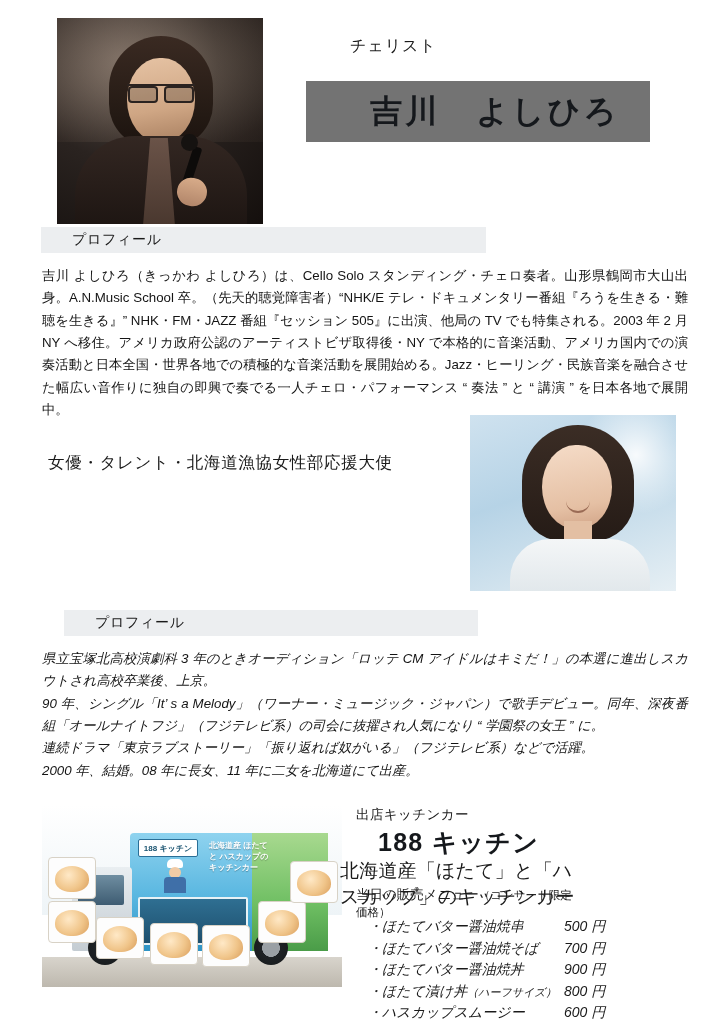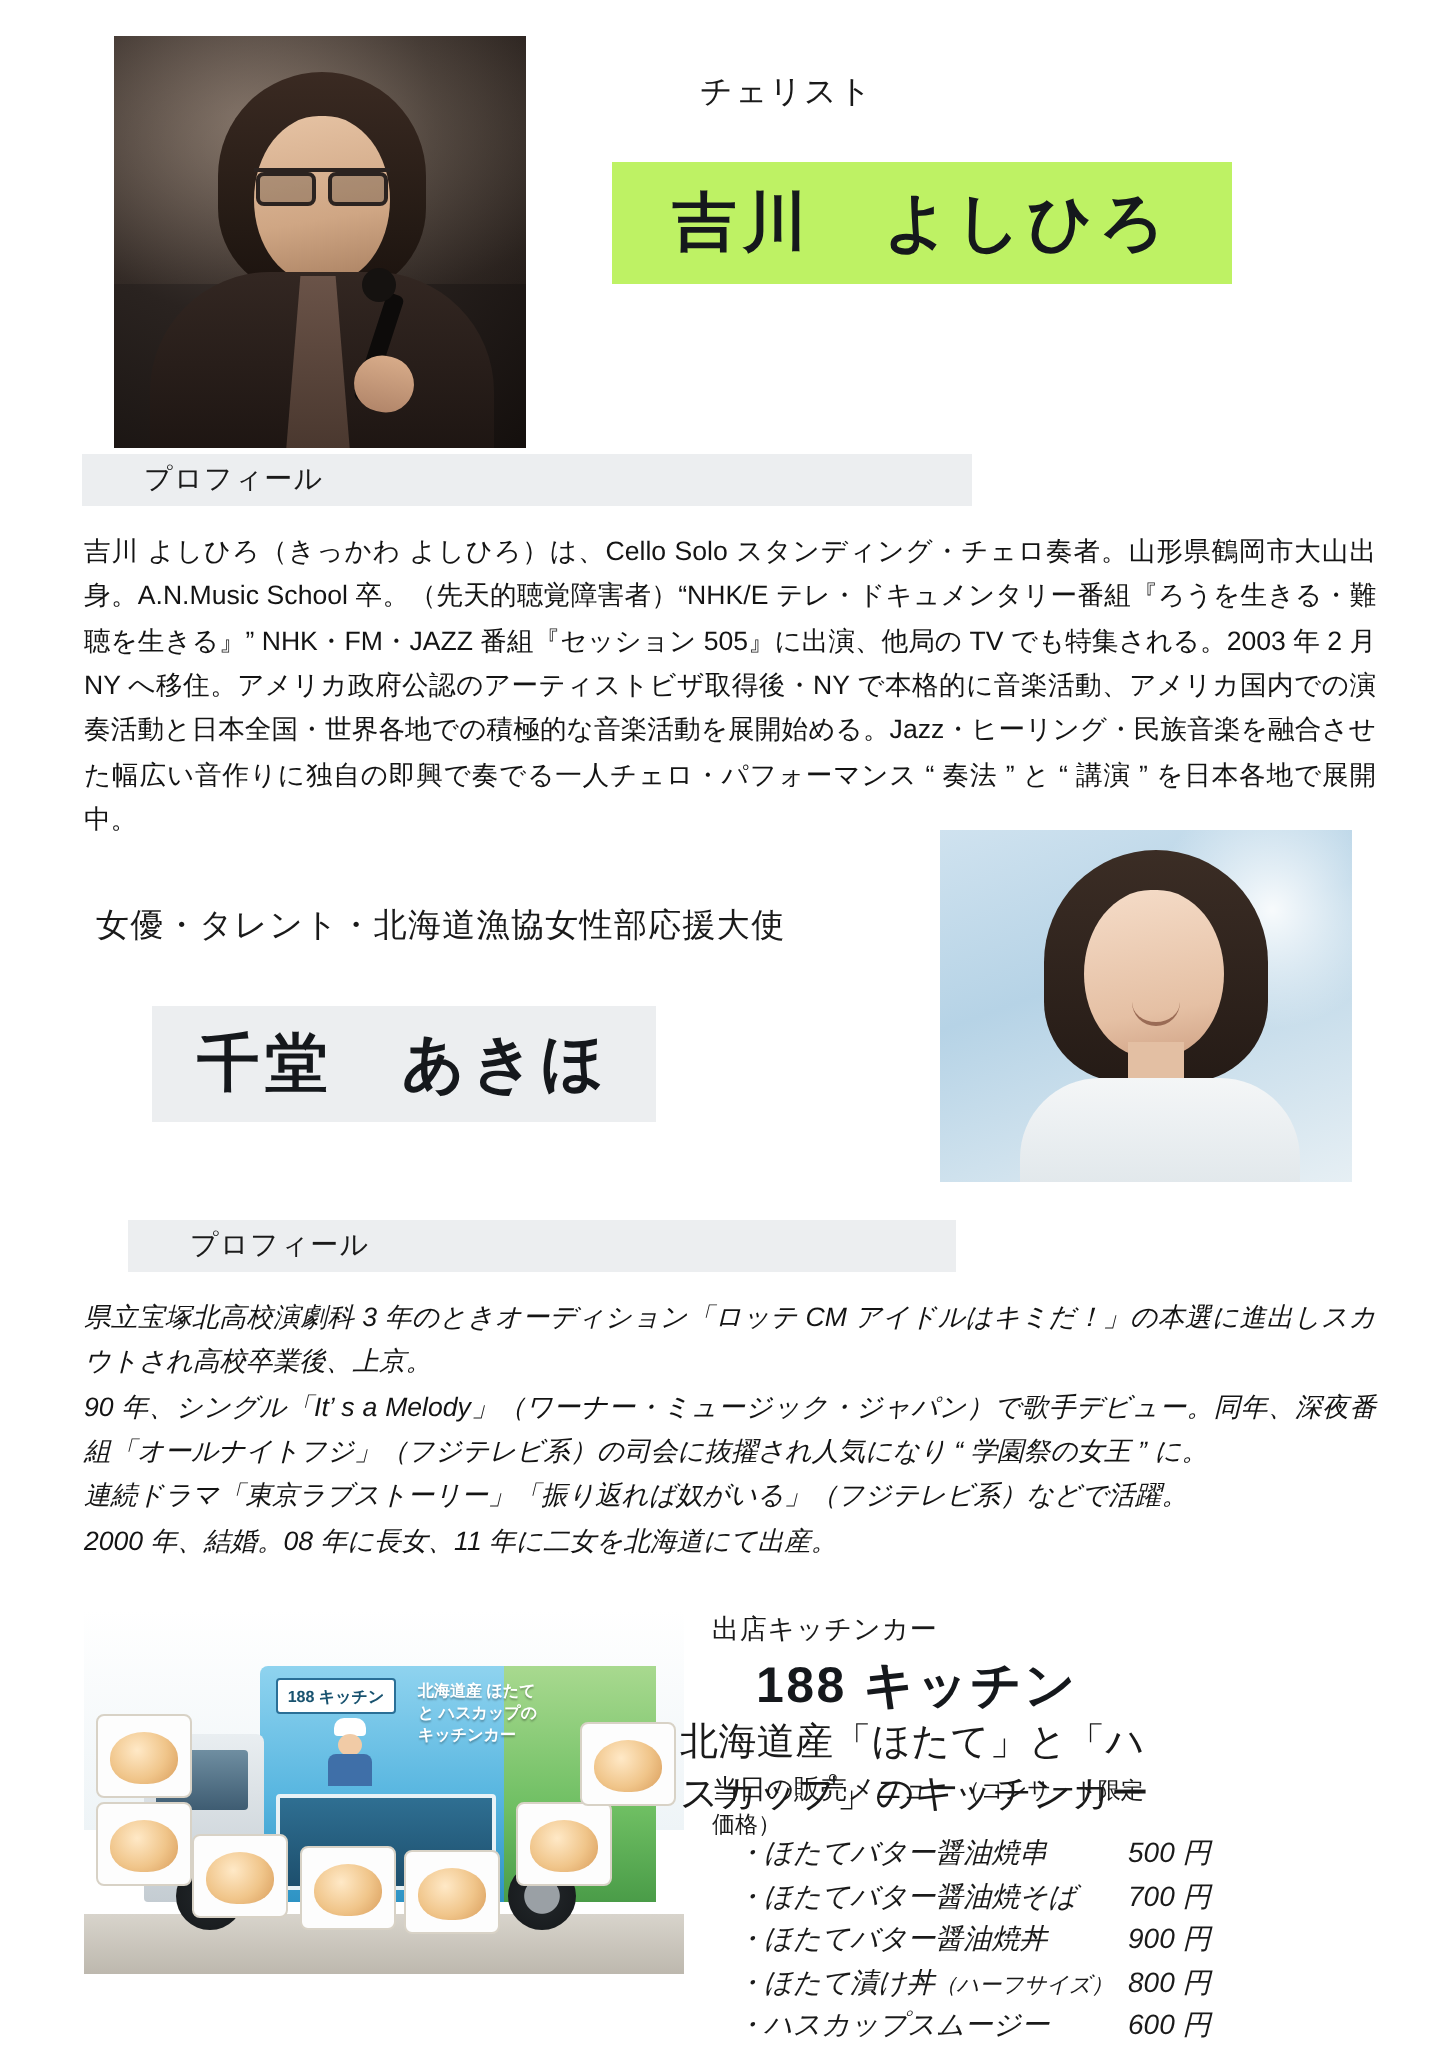"吉川 よしひろ" .name-plate-1 { background: #bef264 -> #737373; padding-left: none -> 34px }
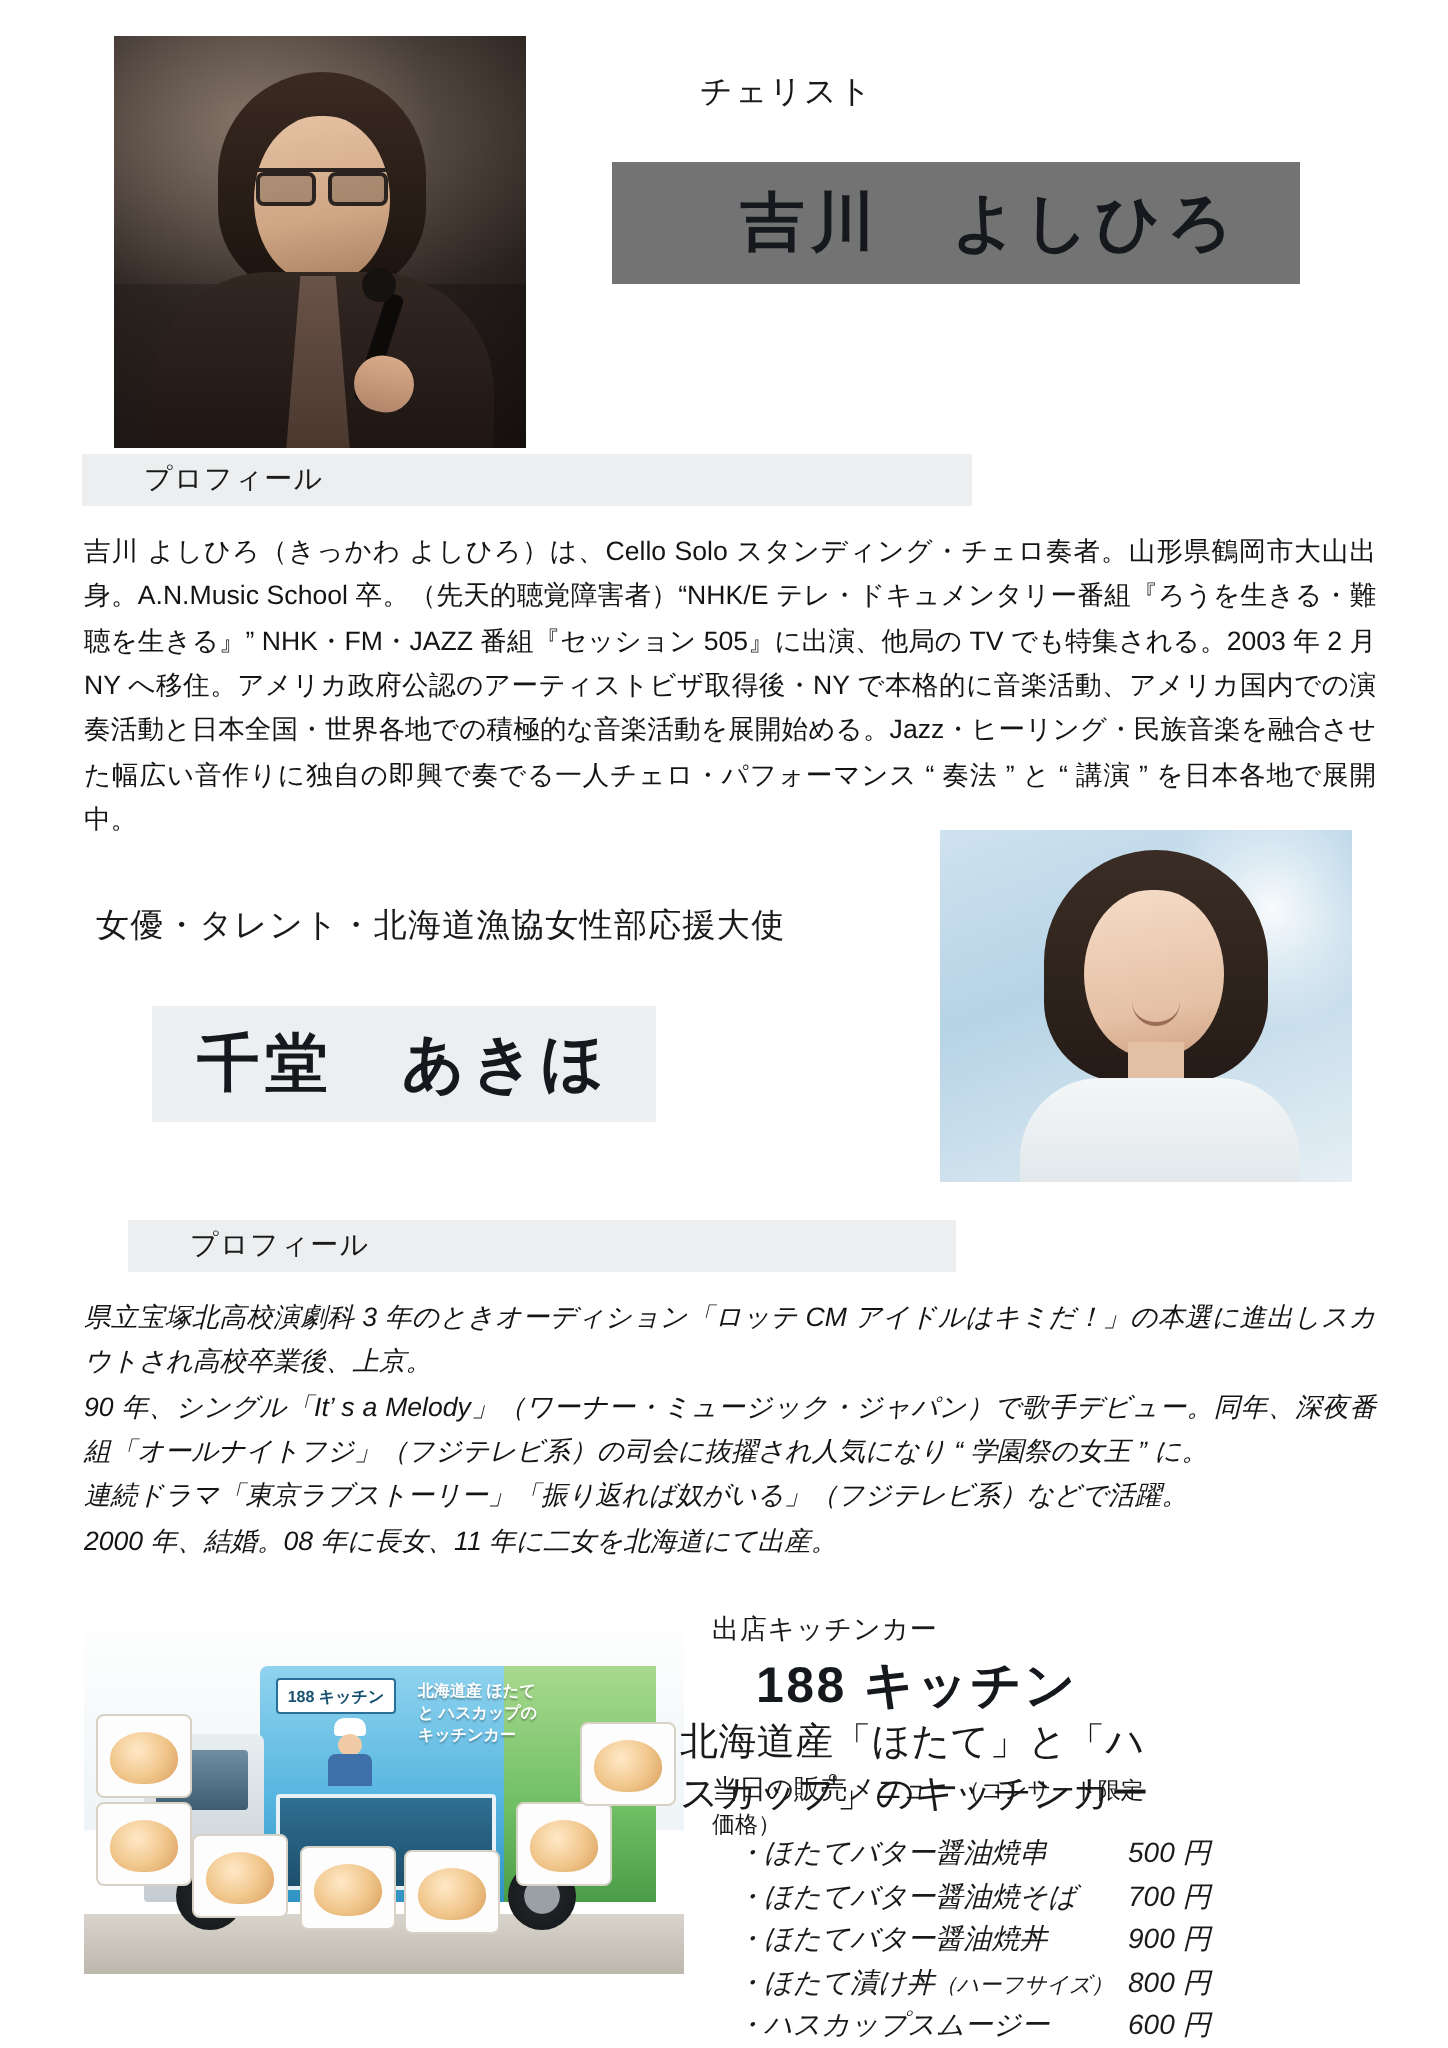"千堂 あきほ" div.name-plate-2 { html: <div> <span>千堂 あきほ</span> </div> -> none }
